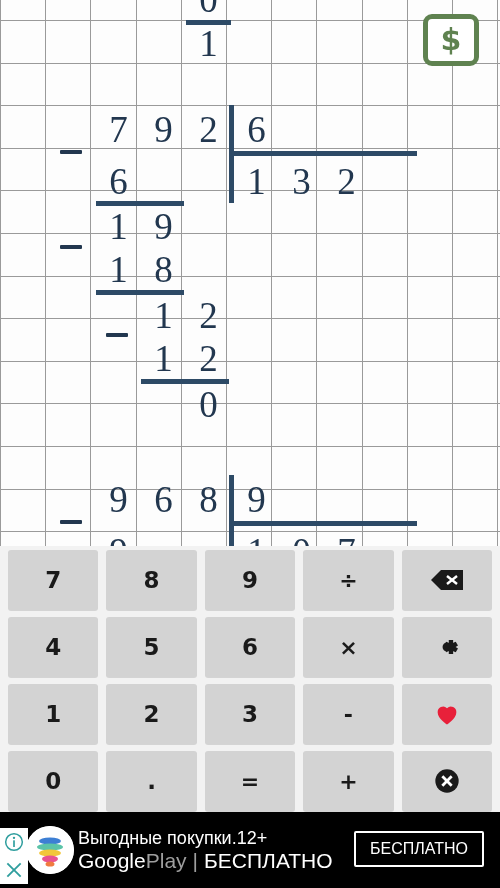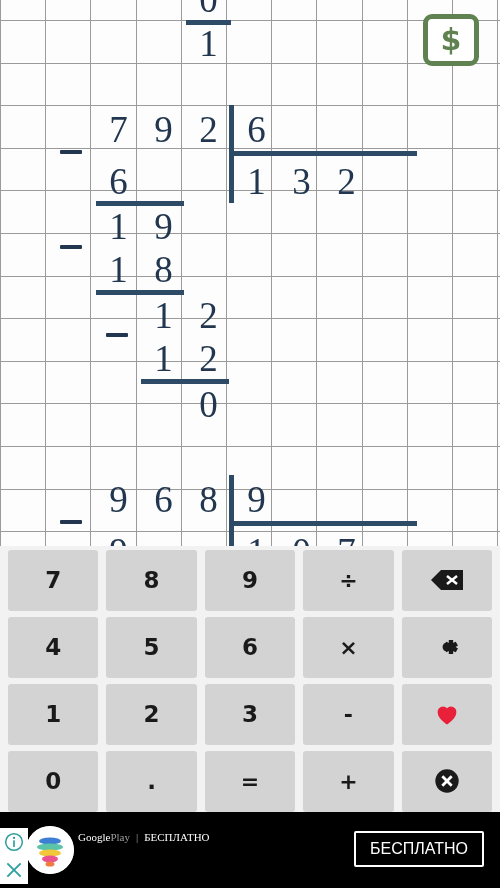"Выгодные покупки.12+" div { html: none -> <div>Выгодные покупки.12+</div> }
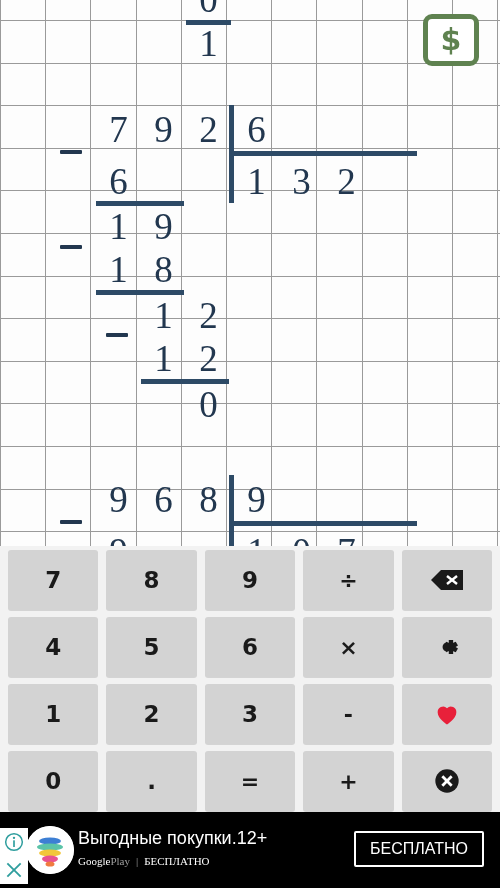"GooglePlay | БЕСПЛАТНО" #ad-sub { font-family: Liberation Serif, serif -> Liberation Sans, sans-serif; font-size: 11px -> 21px }
